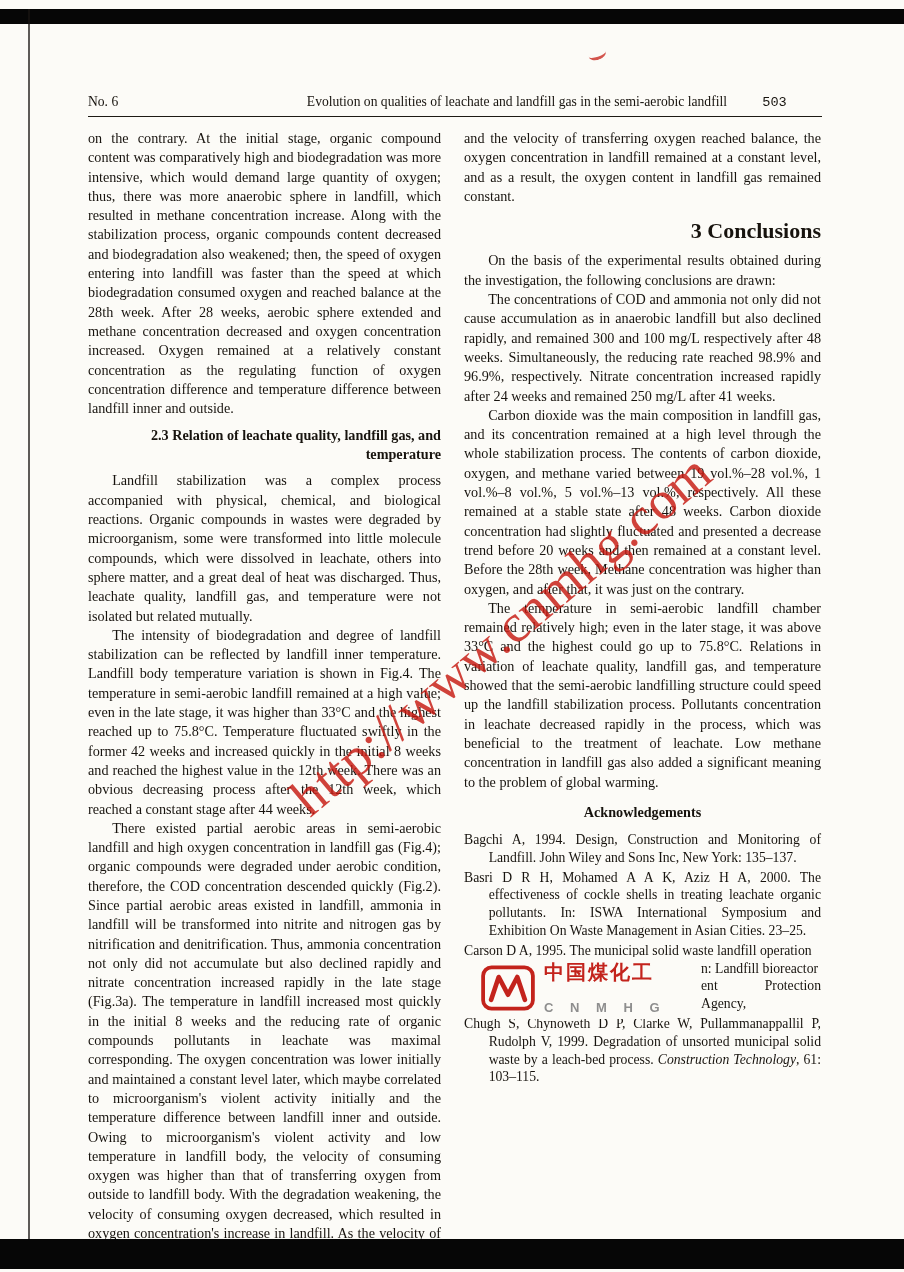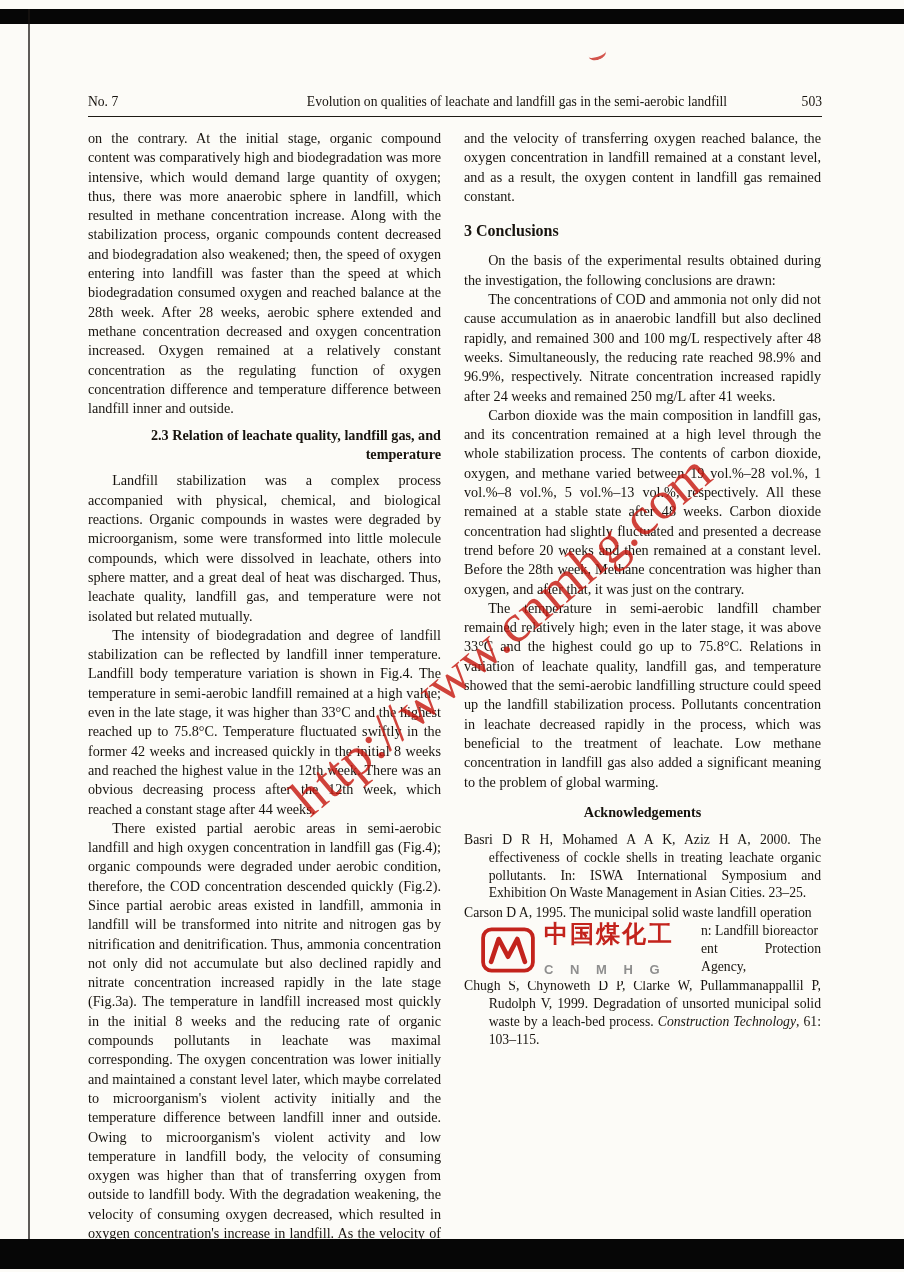"No. 7" span.issue { text: 7 -> 6 }
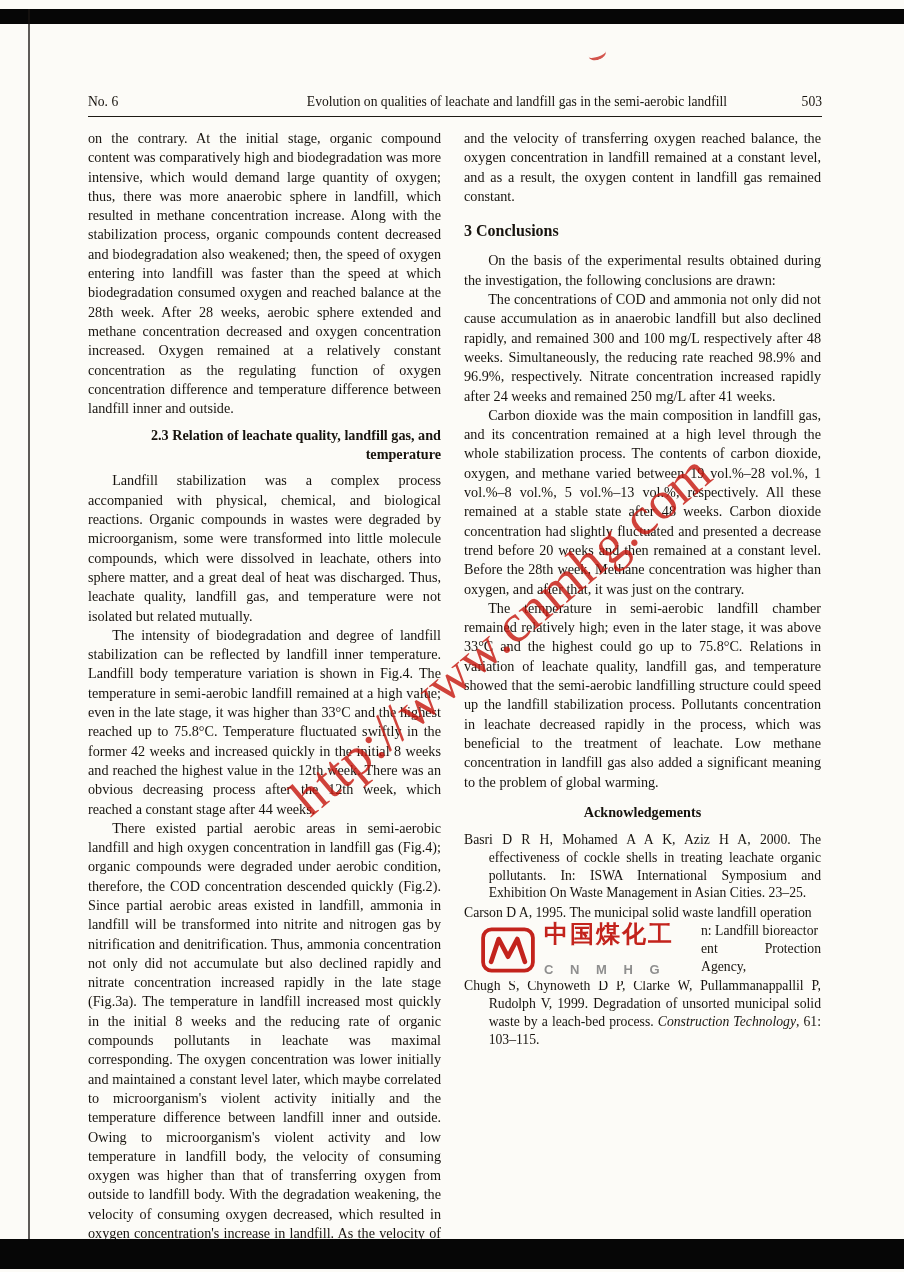"503" .pageno { font-family: none -> Liberation Mono, monospace; text-align: right -> center }
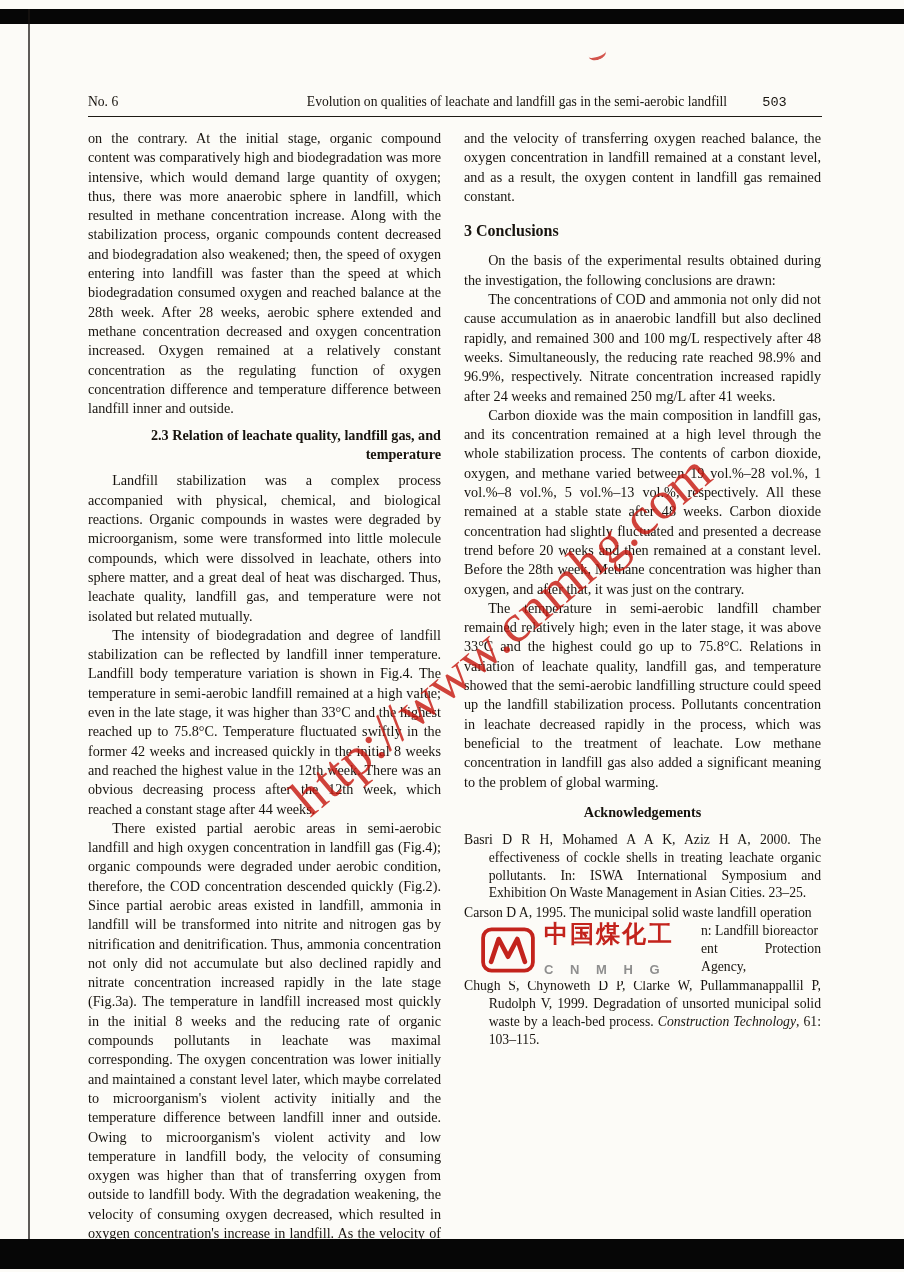"3 Conclusions" .h-main { font-size: 16px -> 22px; text-align: left -> right }
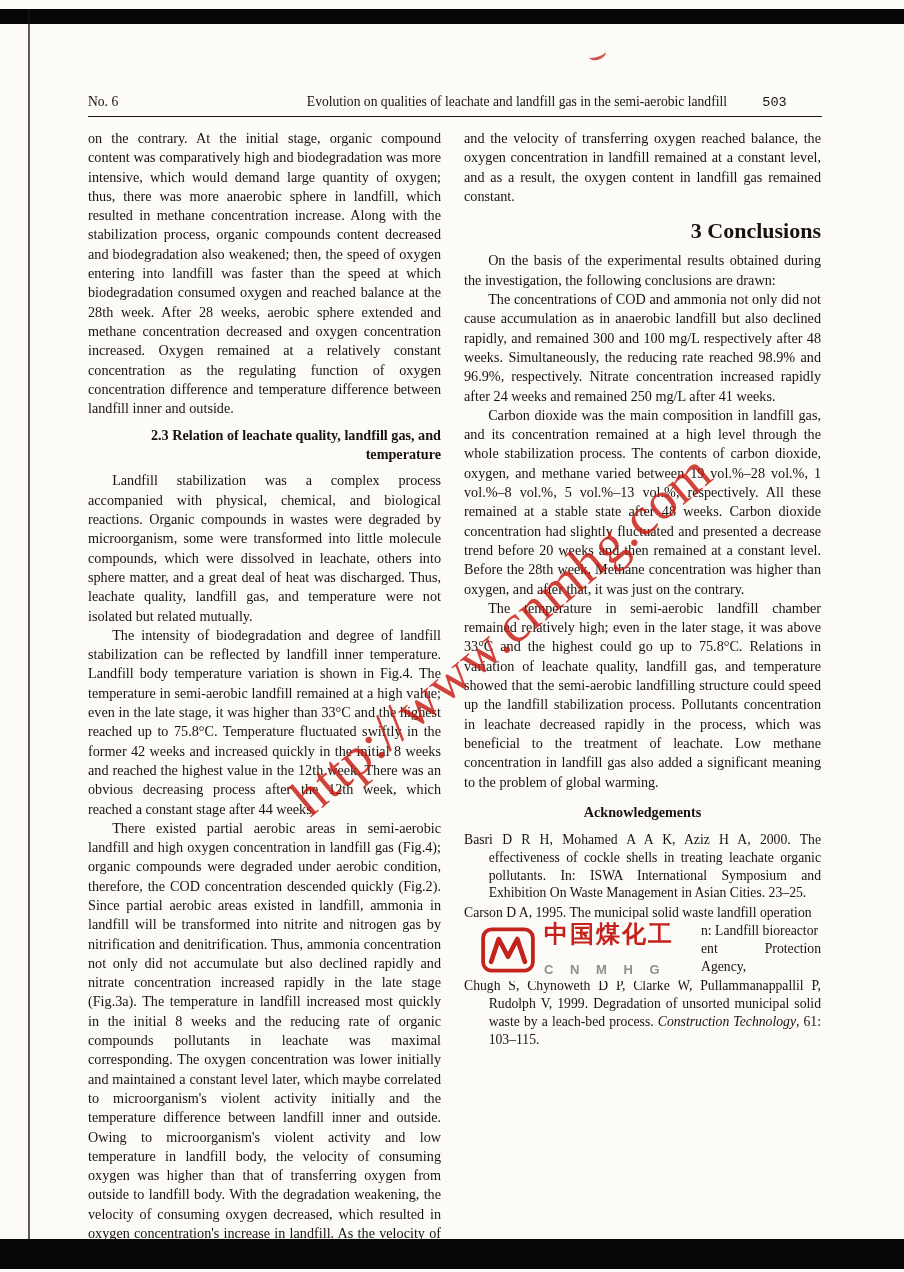"Bagchi A, 1994. Design, Construction" div.ref { html: none -> <div> <span>Bagchi A, 1994. Design, Construction and Monitoring of Landfill. John Wiley and Sons Inc, New York: 135–137.</span> </div> }
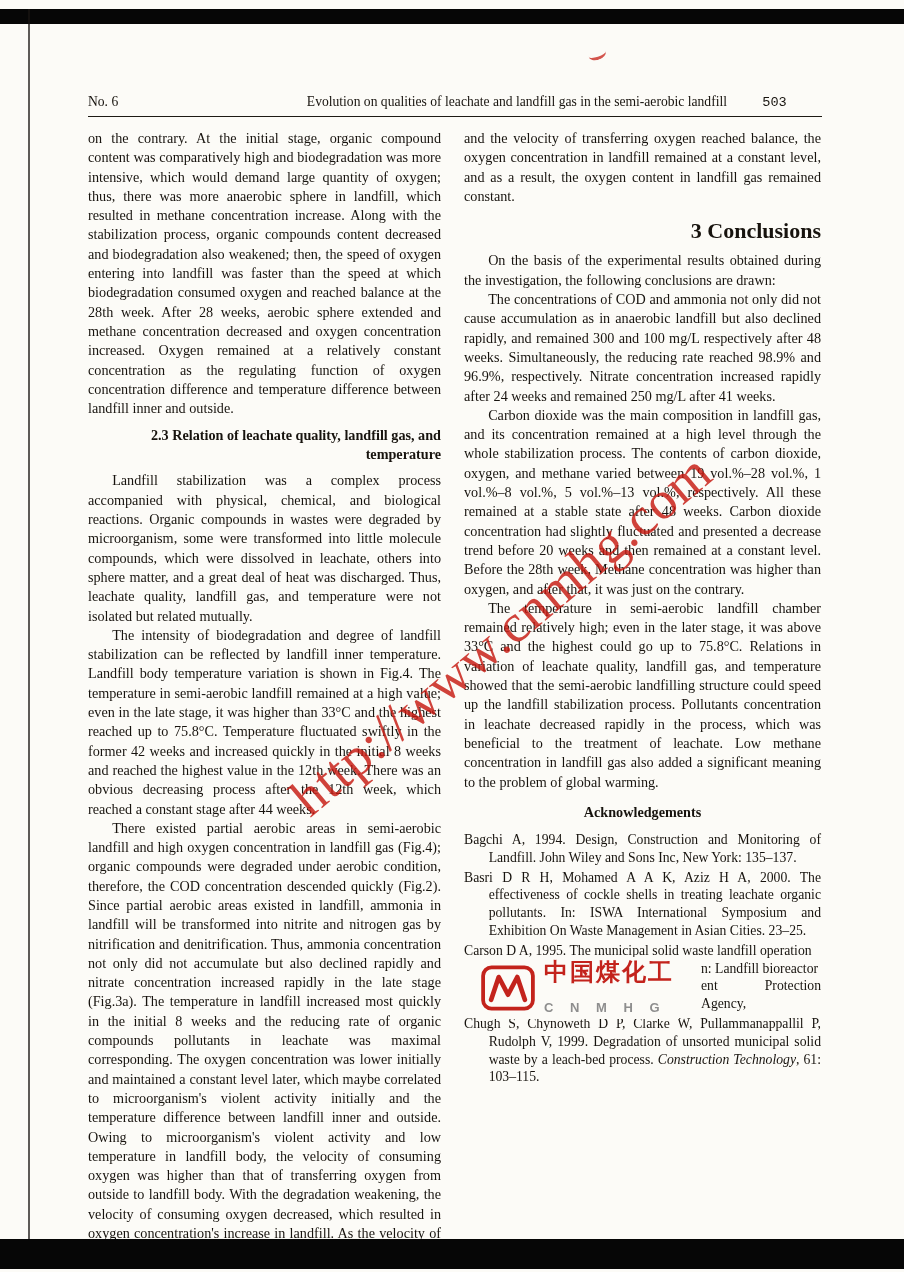"中国煤化工" .logo-cn { font-size: 24px -> 20px }
